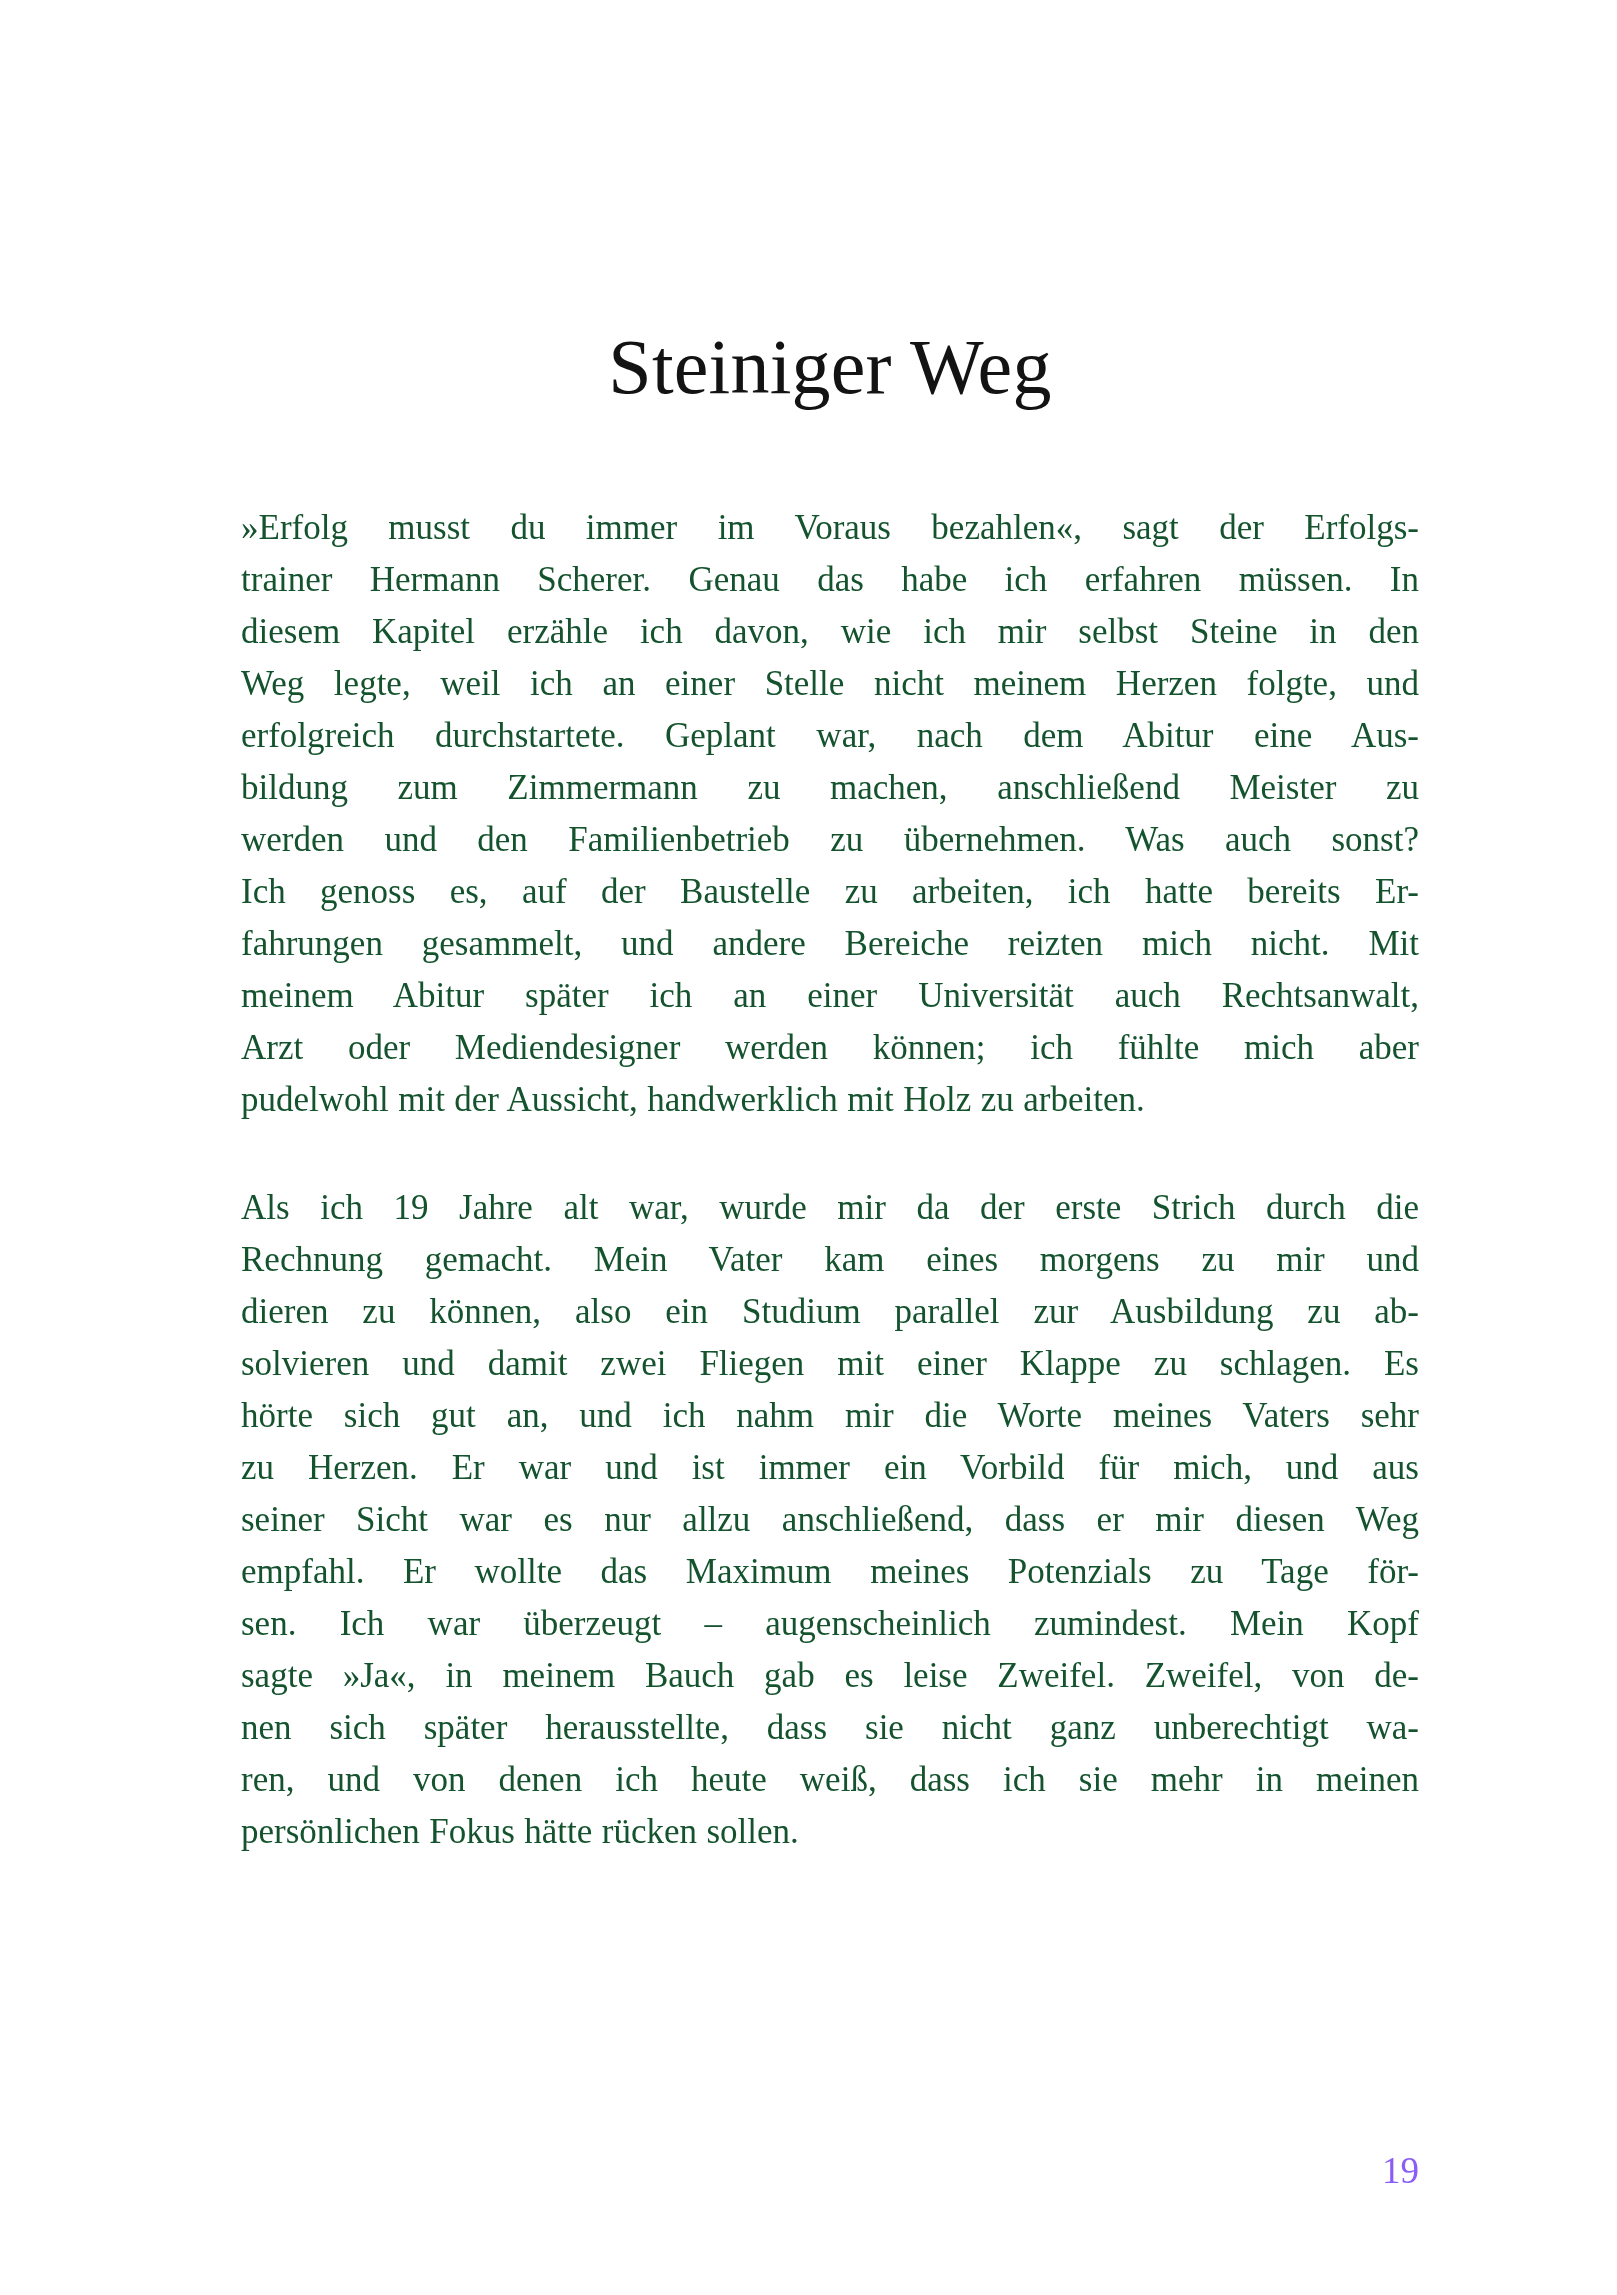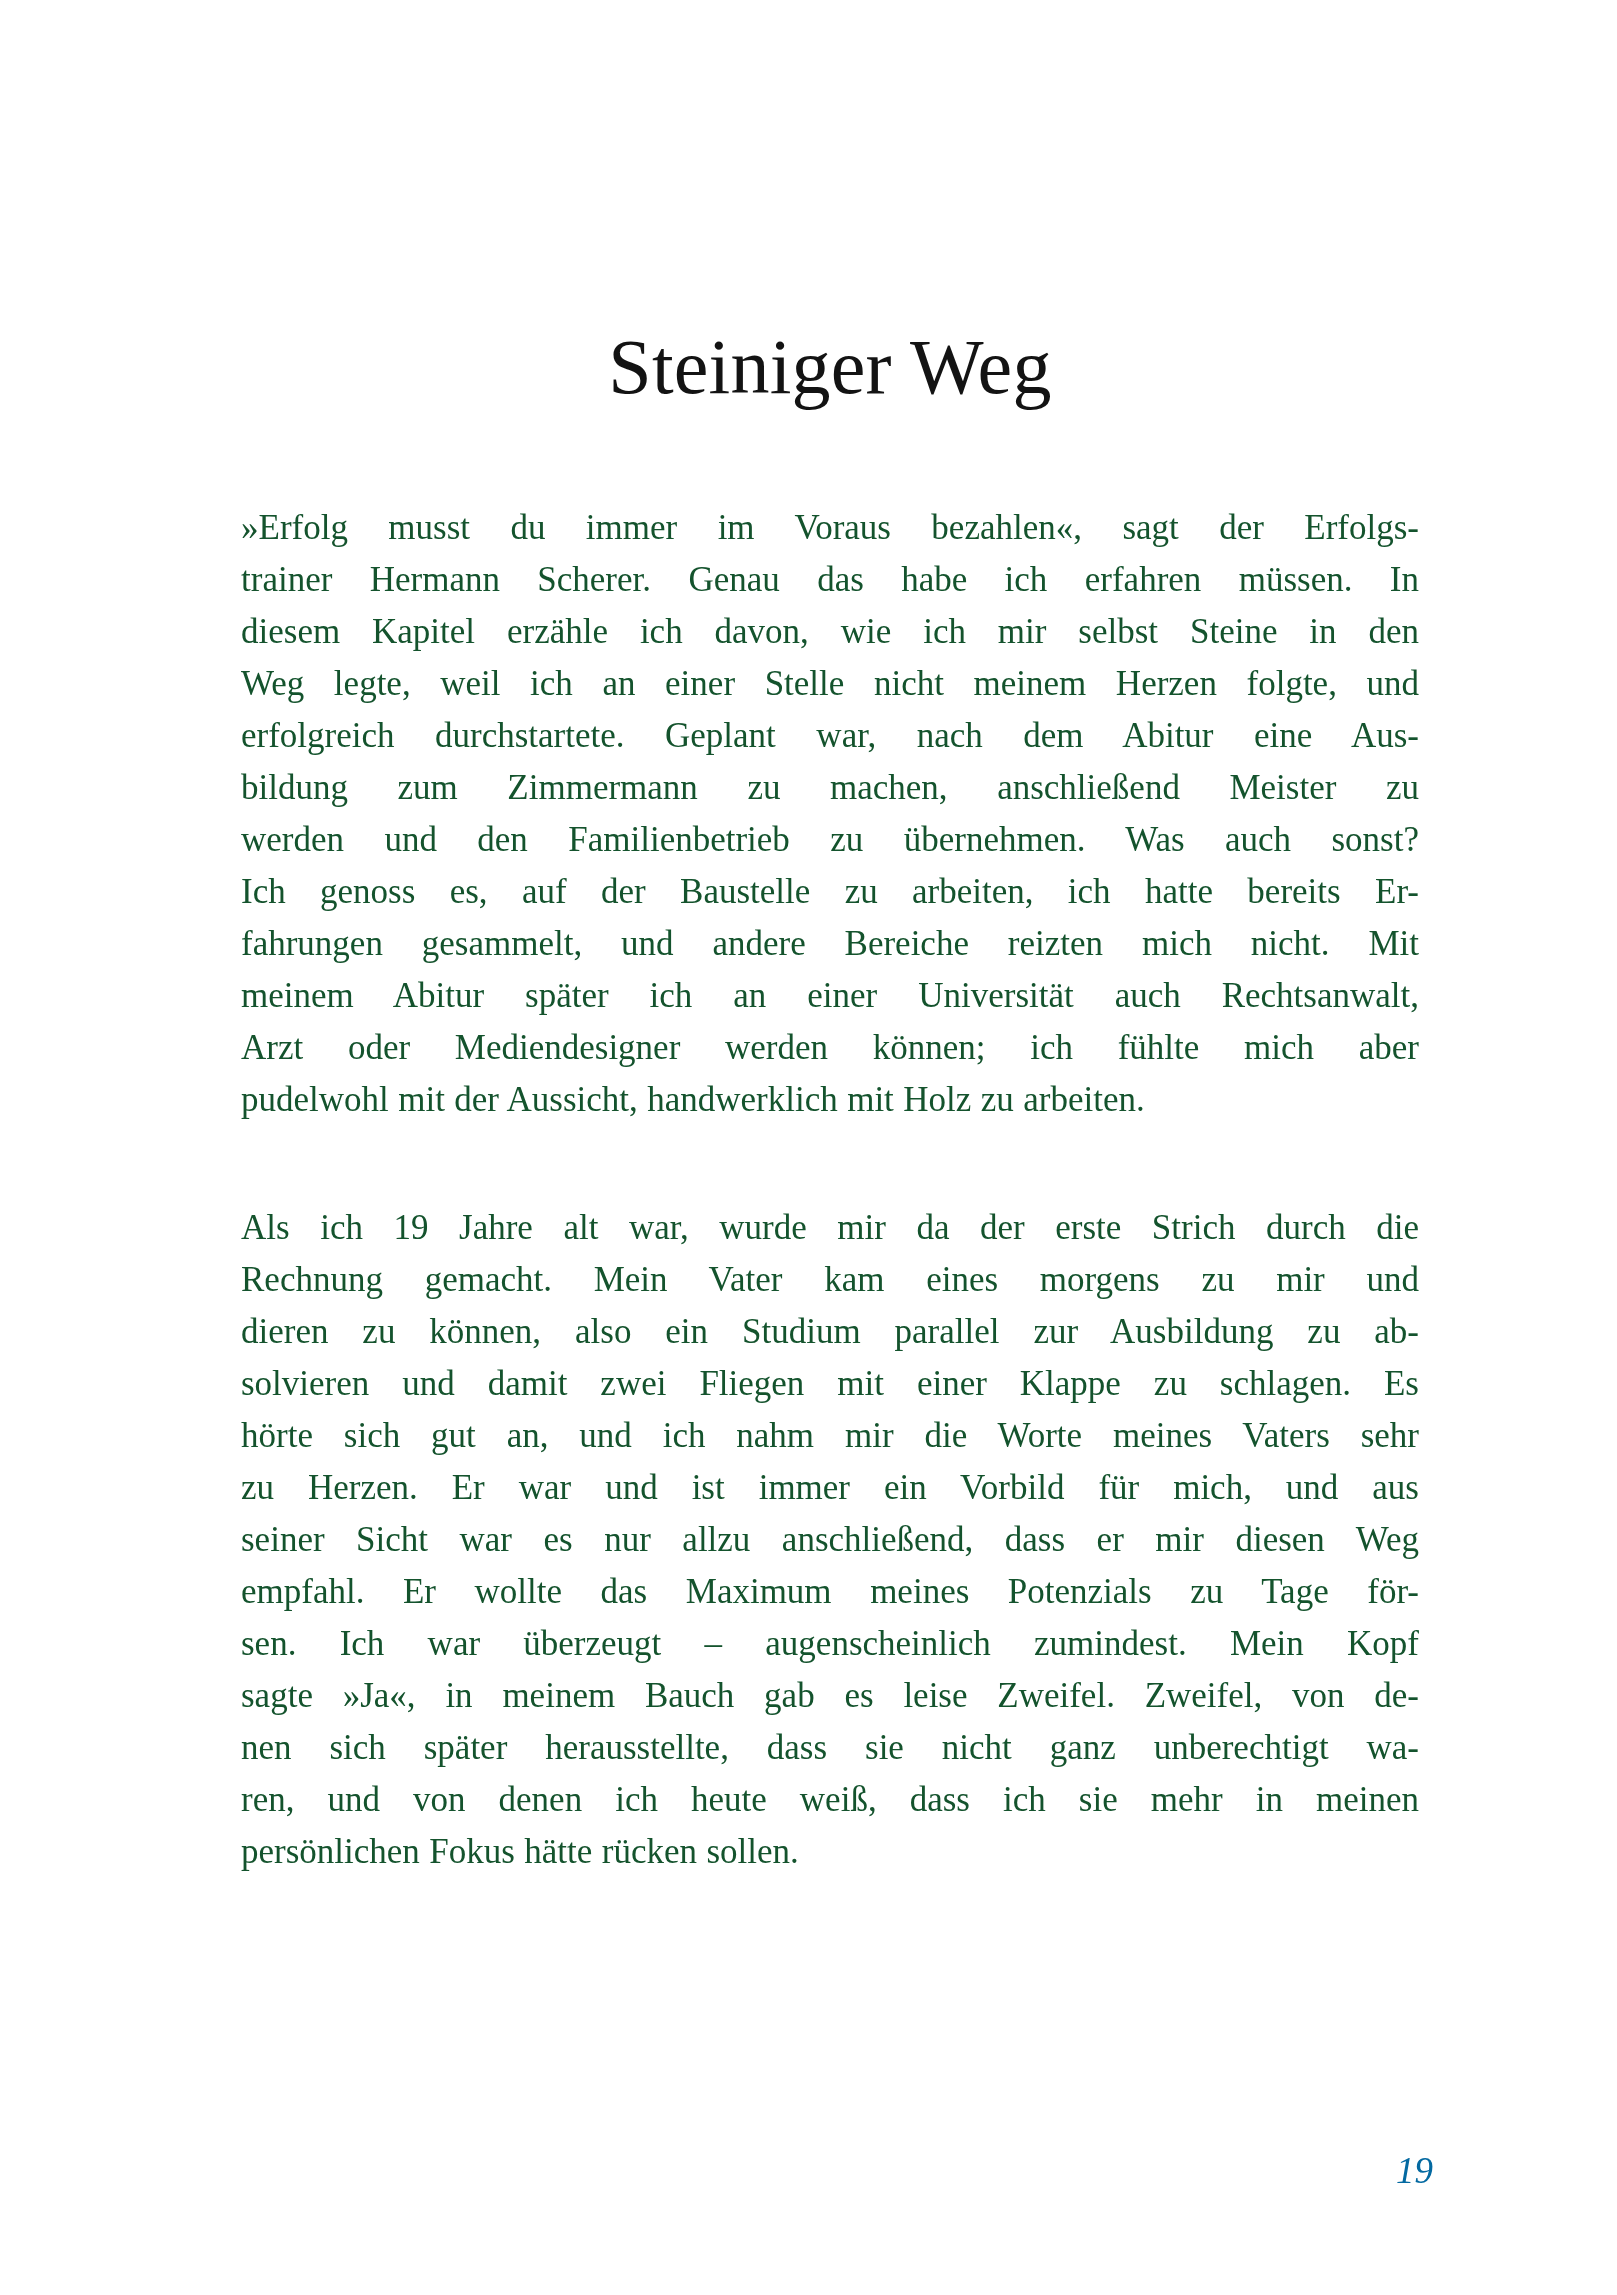"Als ich 19 Jahre alt" .paragraph + .paragraph { margin-top: 76px -> 56px }
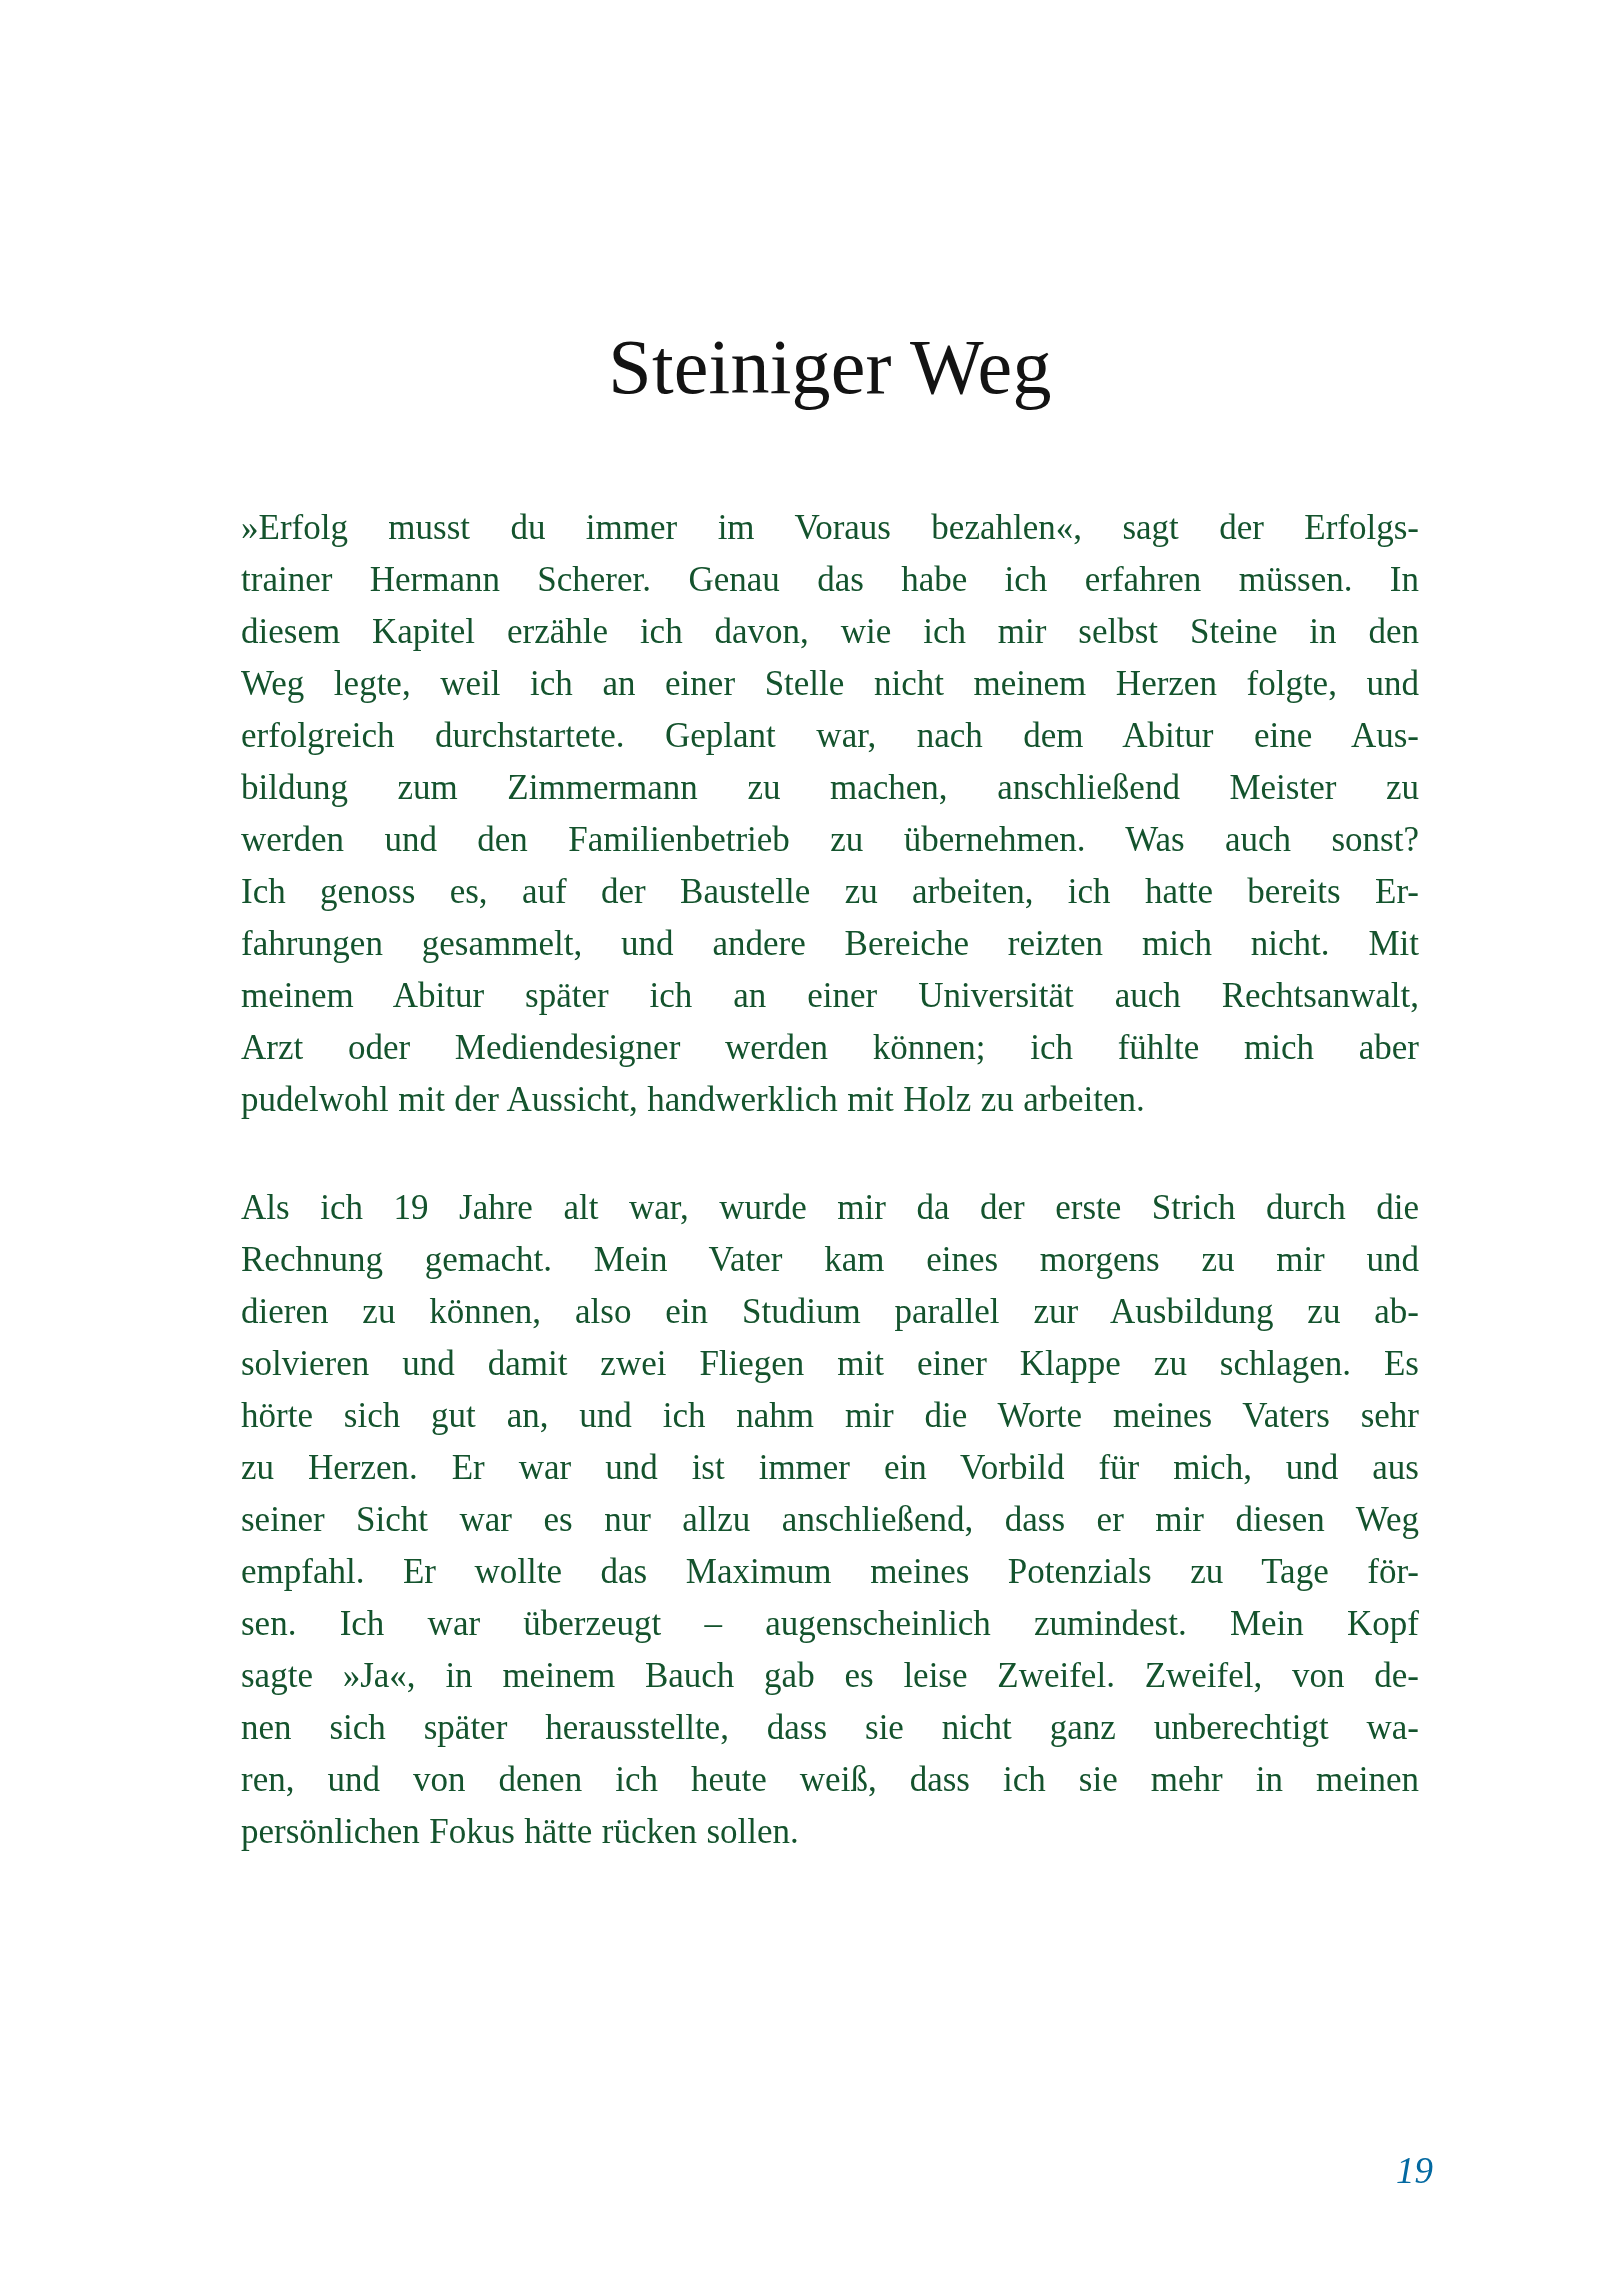"19" .page-number { color: #0369a1 -> #8b5cf6; font-style: italic -> none; right: 185px -> 199px }
